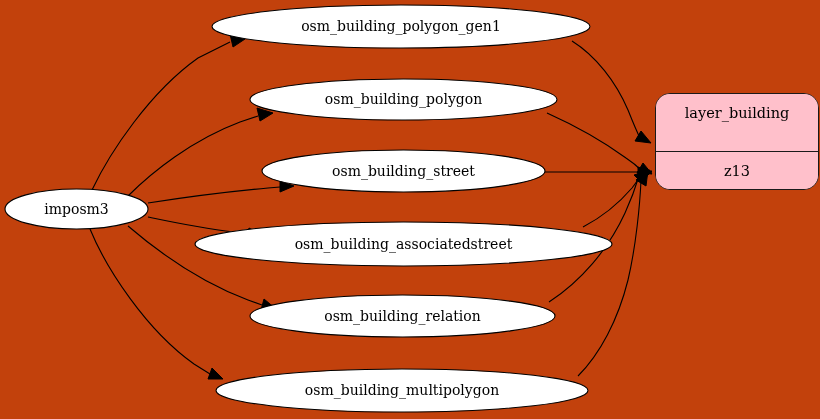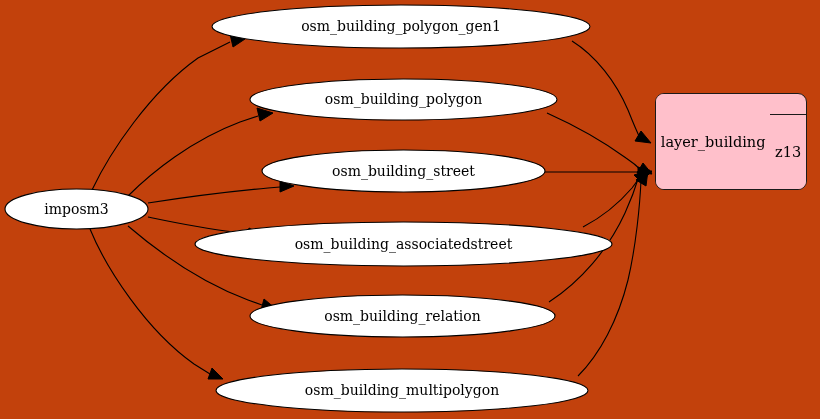"layer_building" .record-node { border-radius: 9px -> 15px; flex-direction: row -> column; width: 152px -> 164px }
